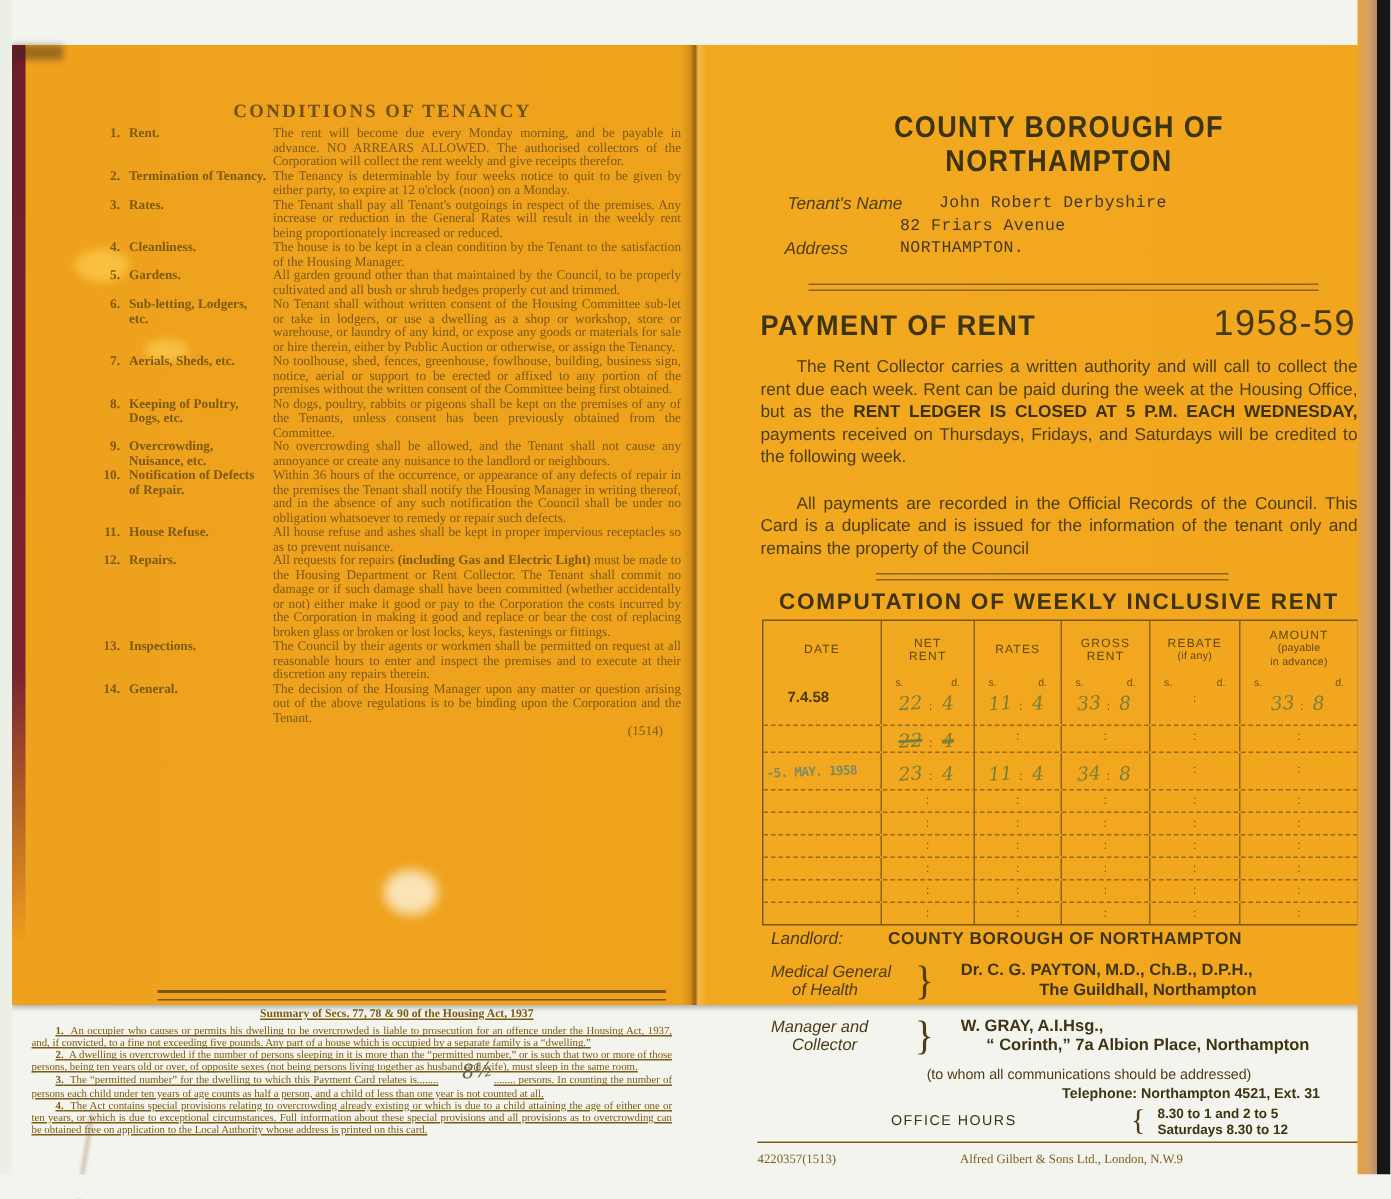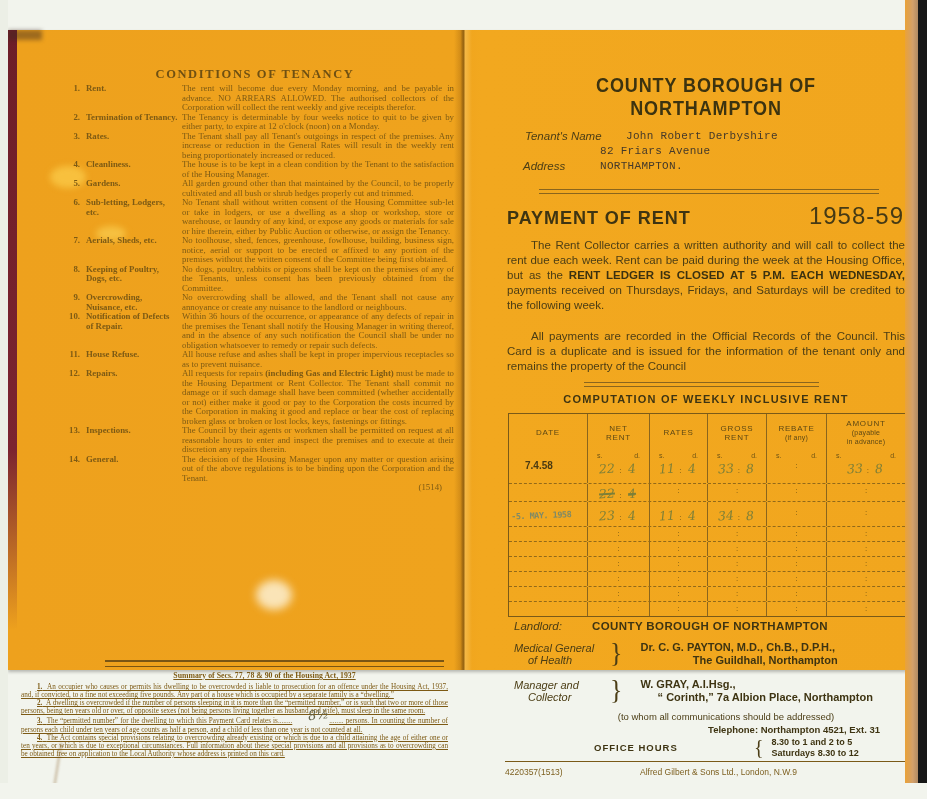"COMPUTATION OF WEEKLY INCLUSIVE RENT" .comphead { font-size: 11px -> 15px }
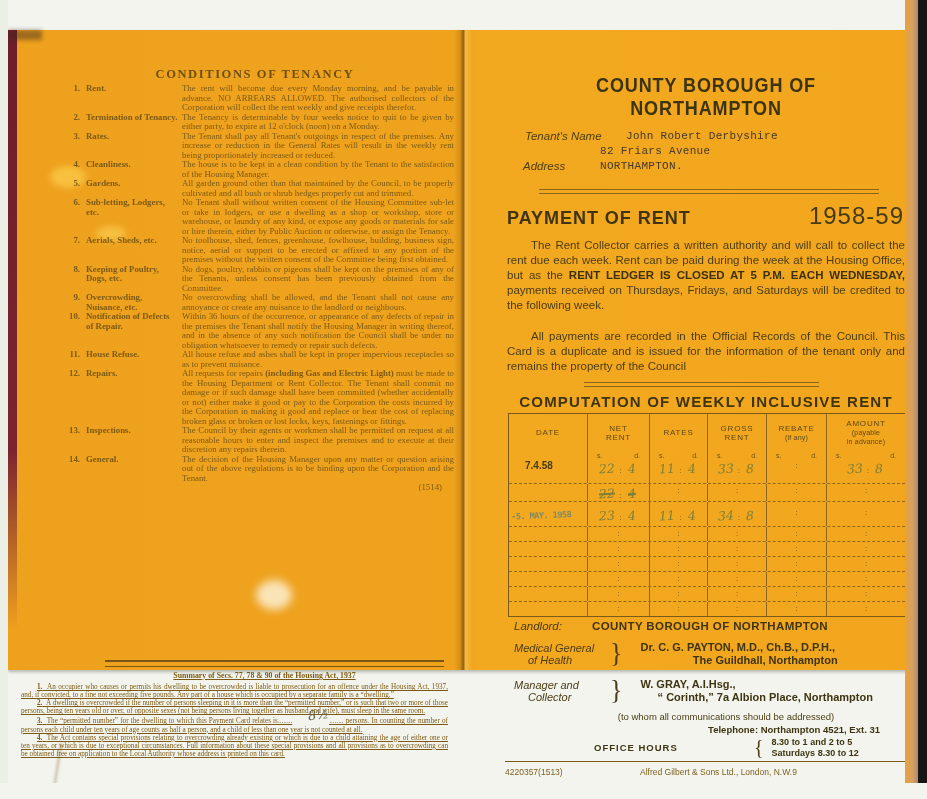"OFFICE HOURS" .ohlabel { font-weight: bold -> normal }
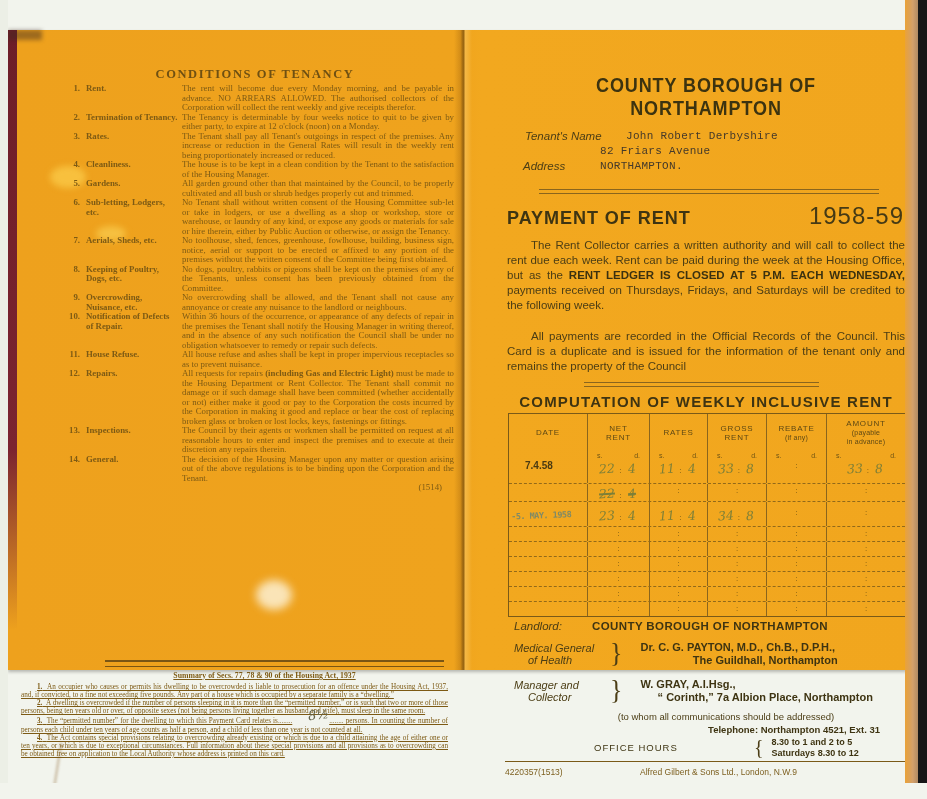"4220357(1513)" .rfoot { font-family: Liberation Sans, sans-serif -> Liberation Serif, serif }
